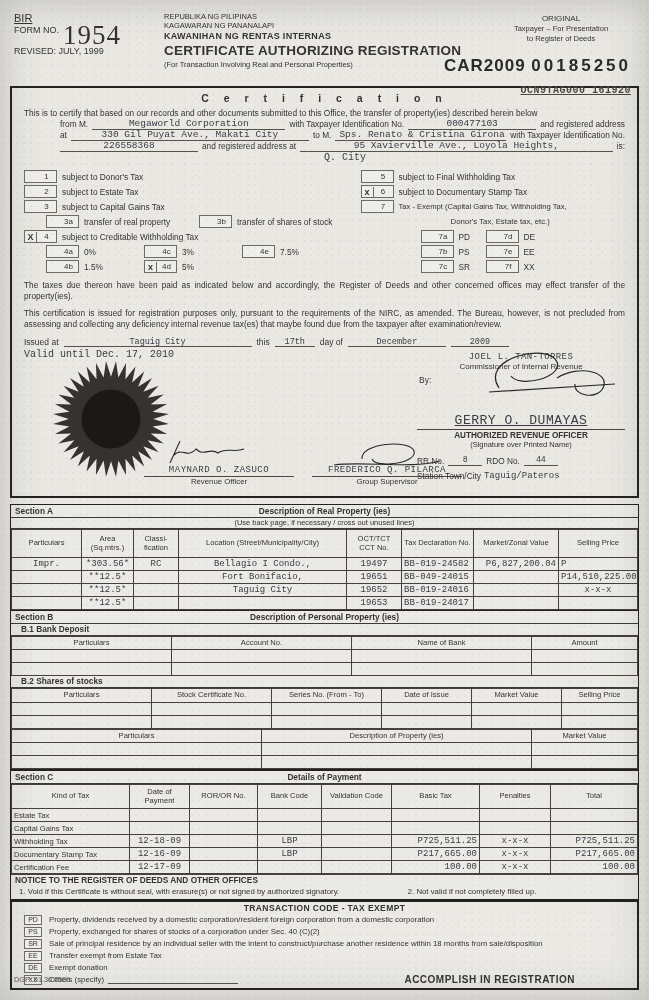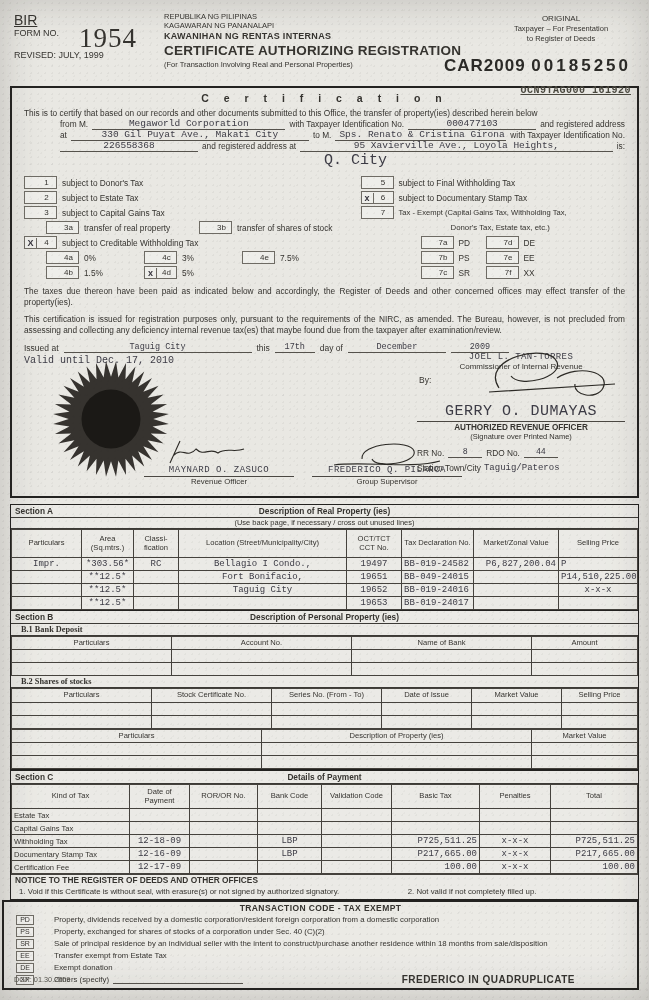"BIR" .hdr-left .bir { font-size: 14px -> 11px }
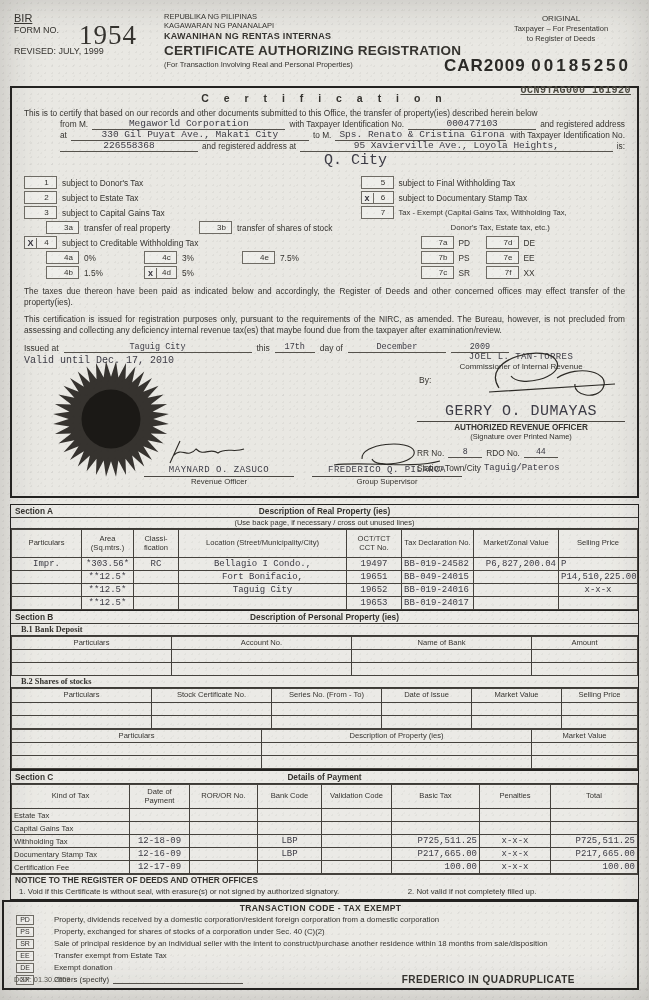"FORM NO." .hdr-left .formno { gap: 20px -> 4px }
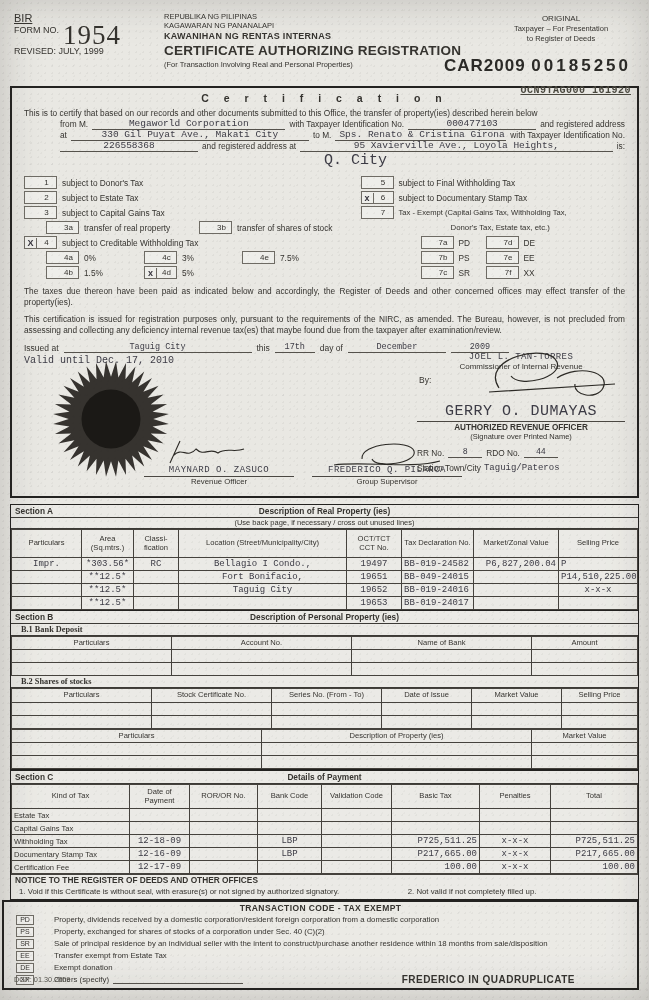"Q. City" .qcity { font-size: 15px -> 10px }
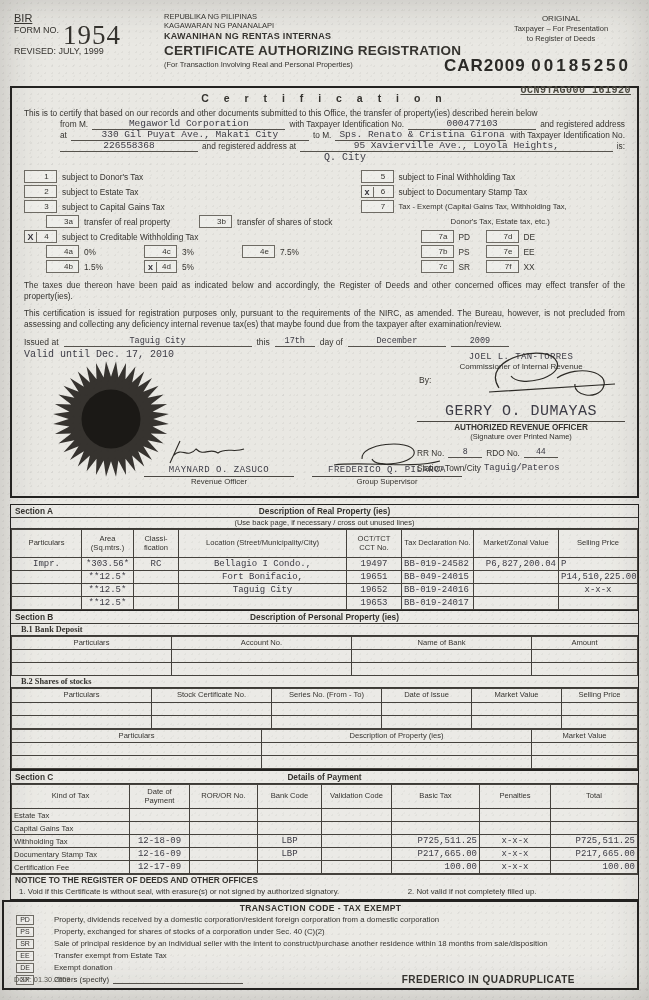"Issued at" .issue-line { align-items: flex-start -> flex-end }
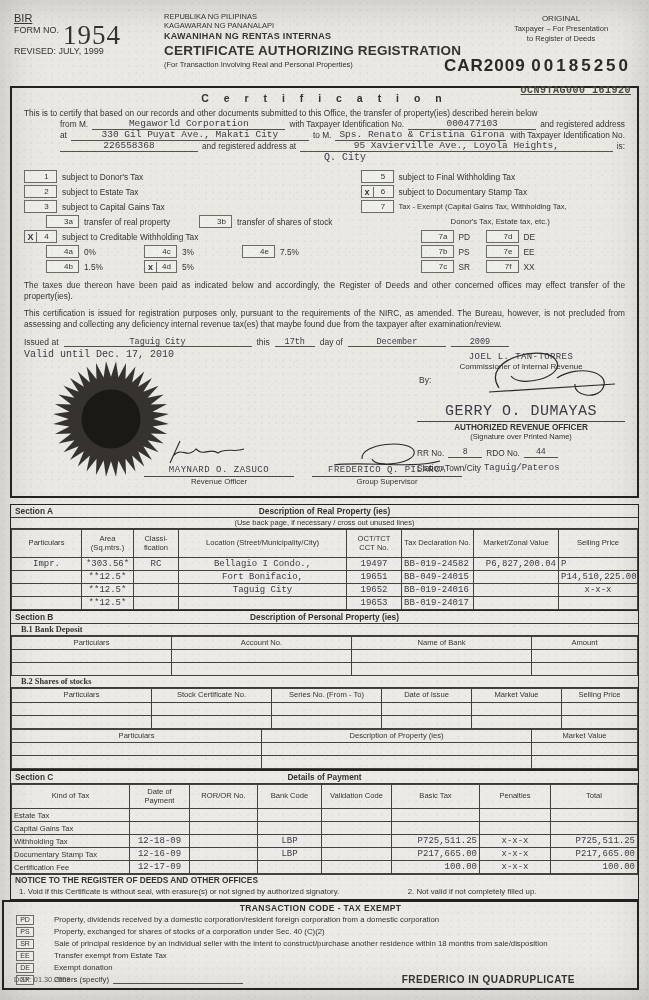"GERRY O. DUMAYAS" .aro-name { font-size: 15px -> 13px; margin-top: 18px -> 28px; text-decoration: none -> underline }
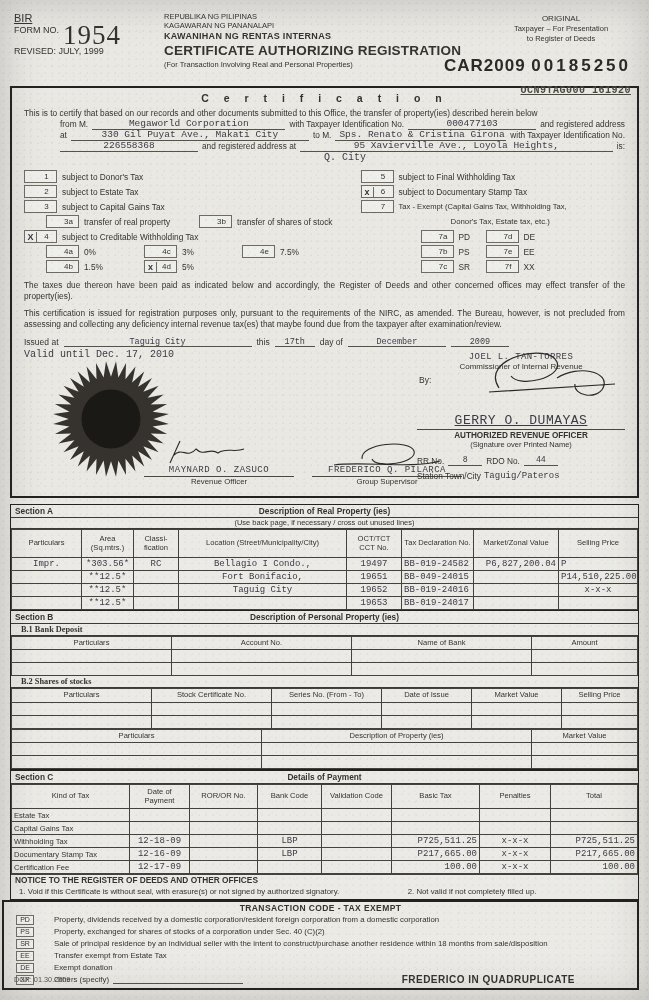"B.1 Bank Deposit" .sublabel { font-family: Liberation Serif, serif -> none }
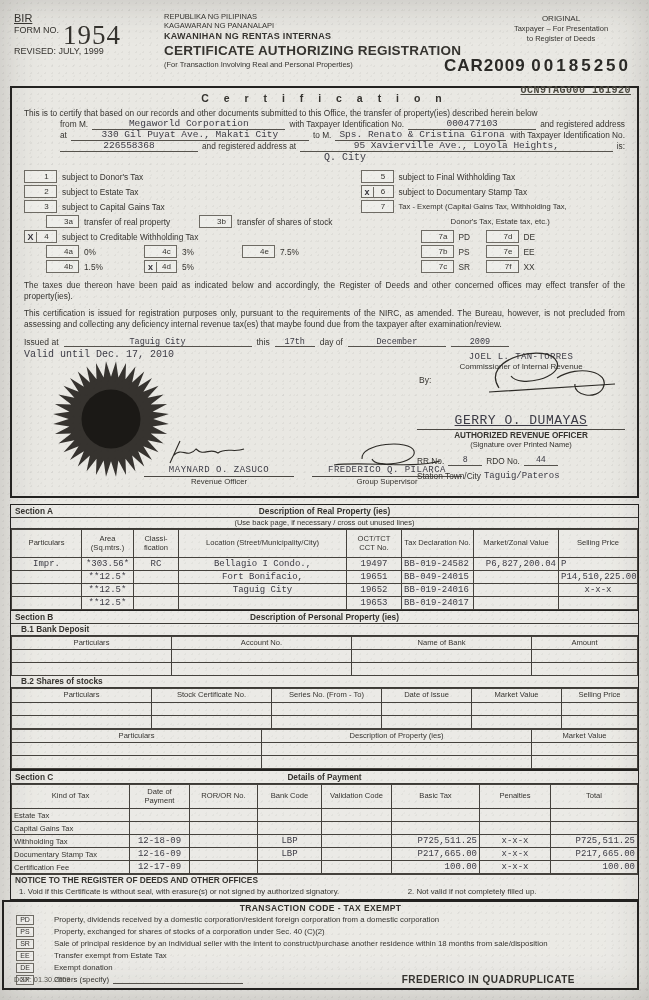"TRANSACTION CODE - TAX EXEMPT" .txbox { left: 2px -> 10px }
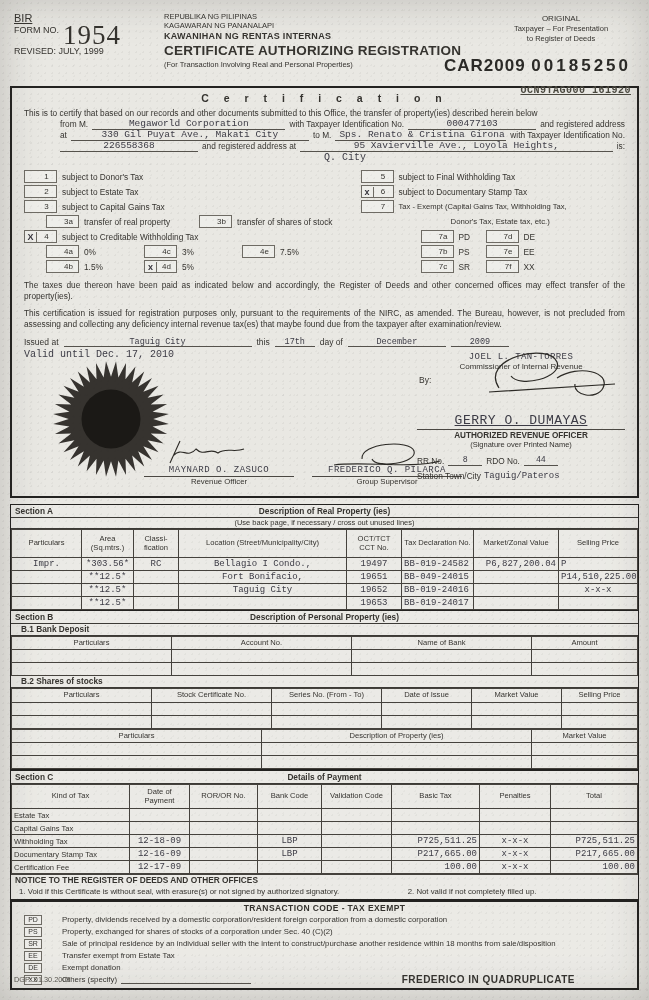"Property, dividends received by a" .txrow { gap: 20px -> 7px }
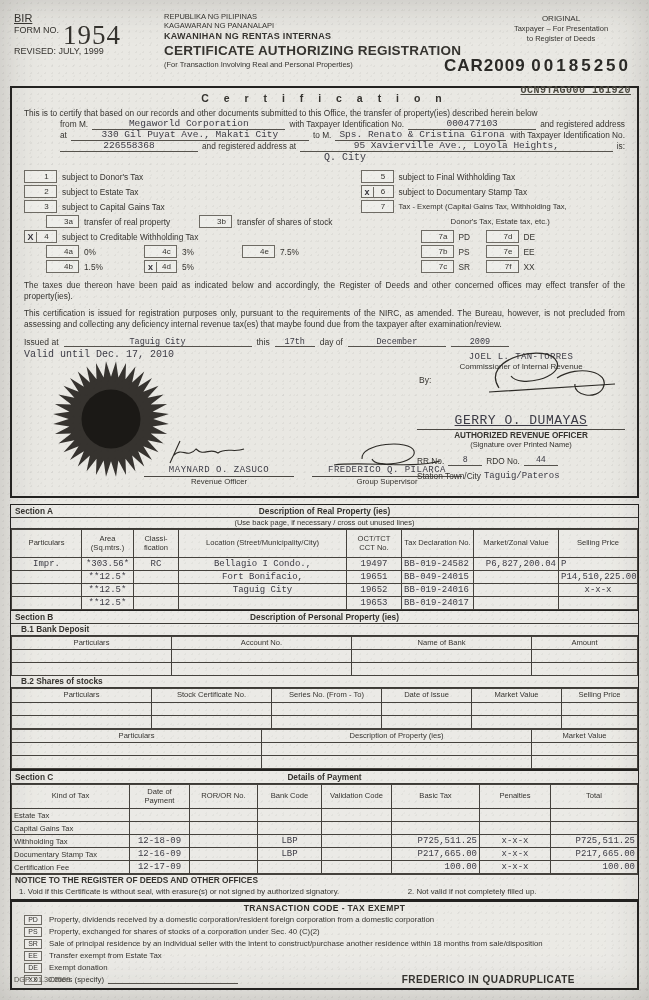"FREDERICO IN QUADRUPLICATE" span.r { text: FREDERICO IN QUADRUPLICATE -> ACCOMPLISH IN REGISTRATION }
